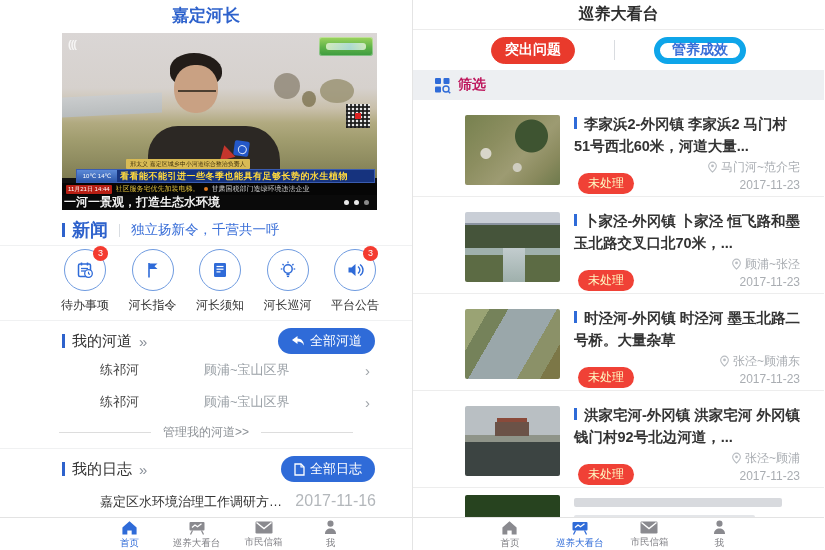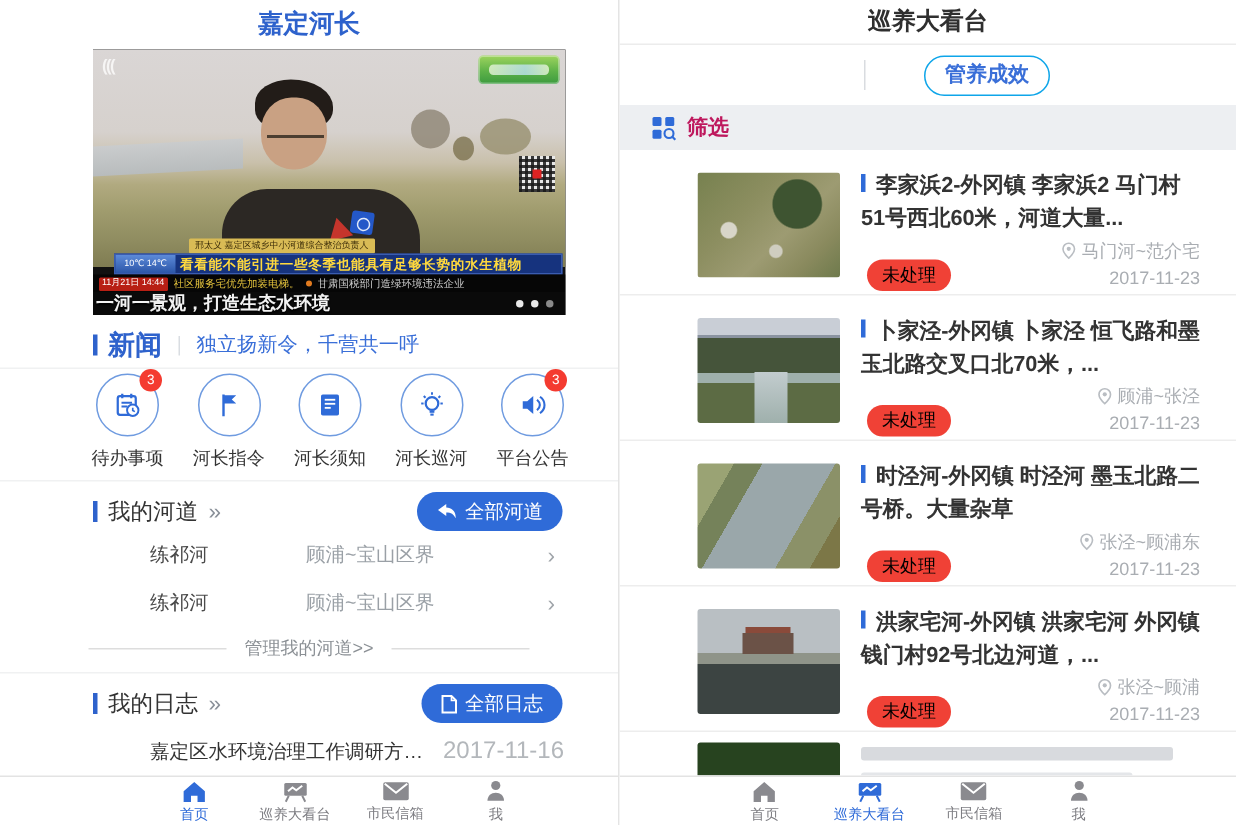"突出问题" div.seg { html: none -> <div>突出问题</div> }
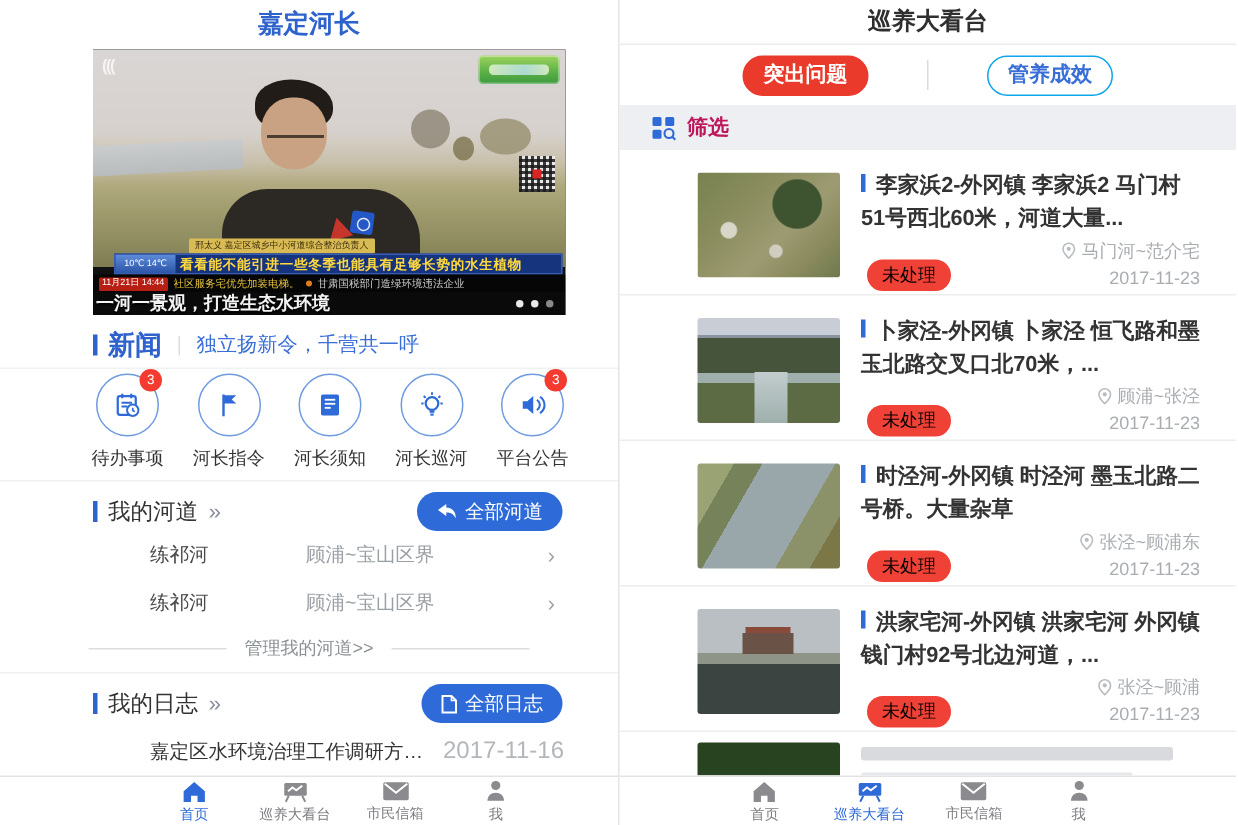"管养成效" .seg.blue { border: 1px solid #0ea5e9 -> 6px solid #0ea5e9 }
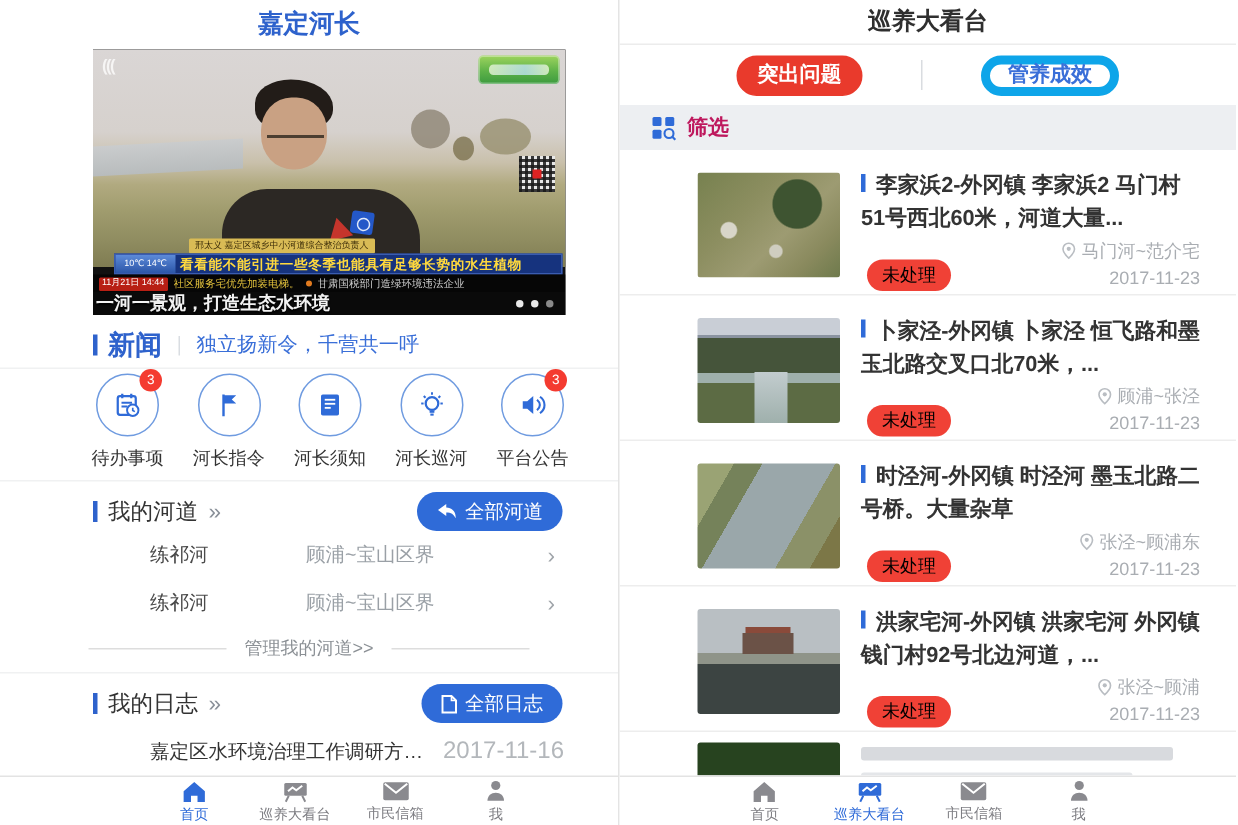"未处理" .status { color: #000000 -> #fef9c3 }
